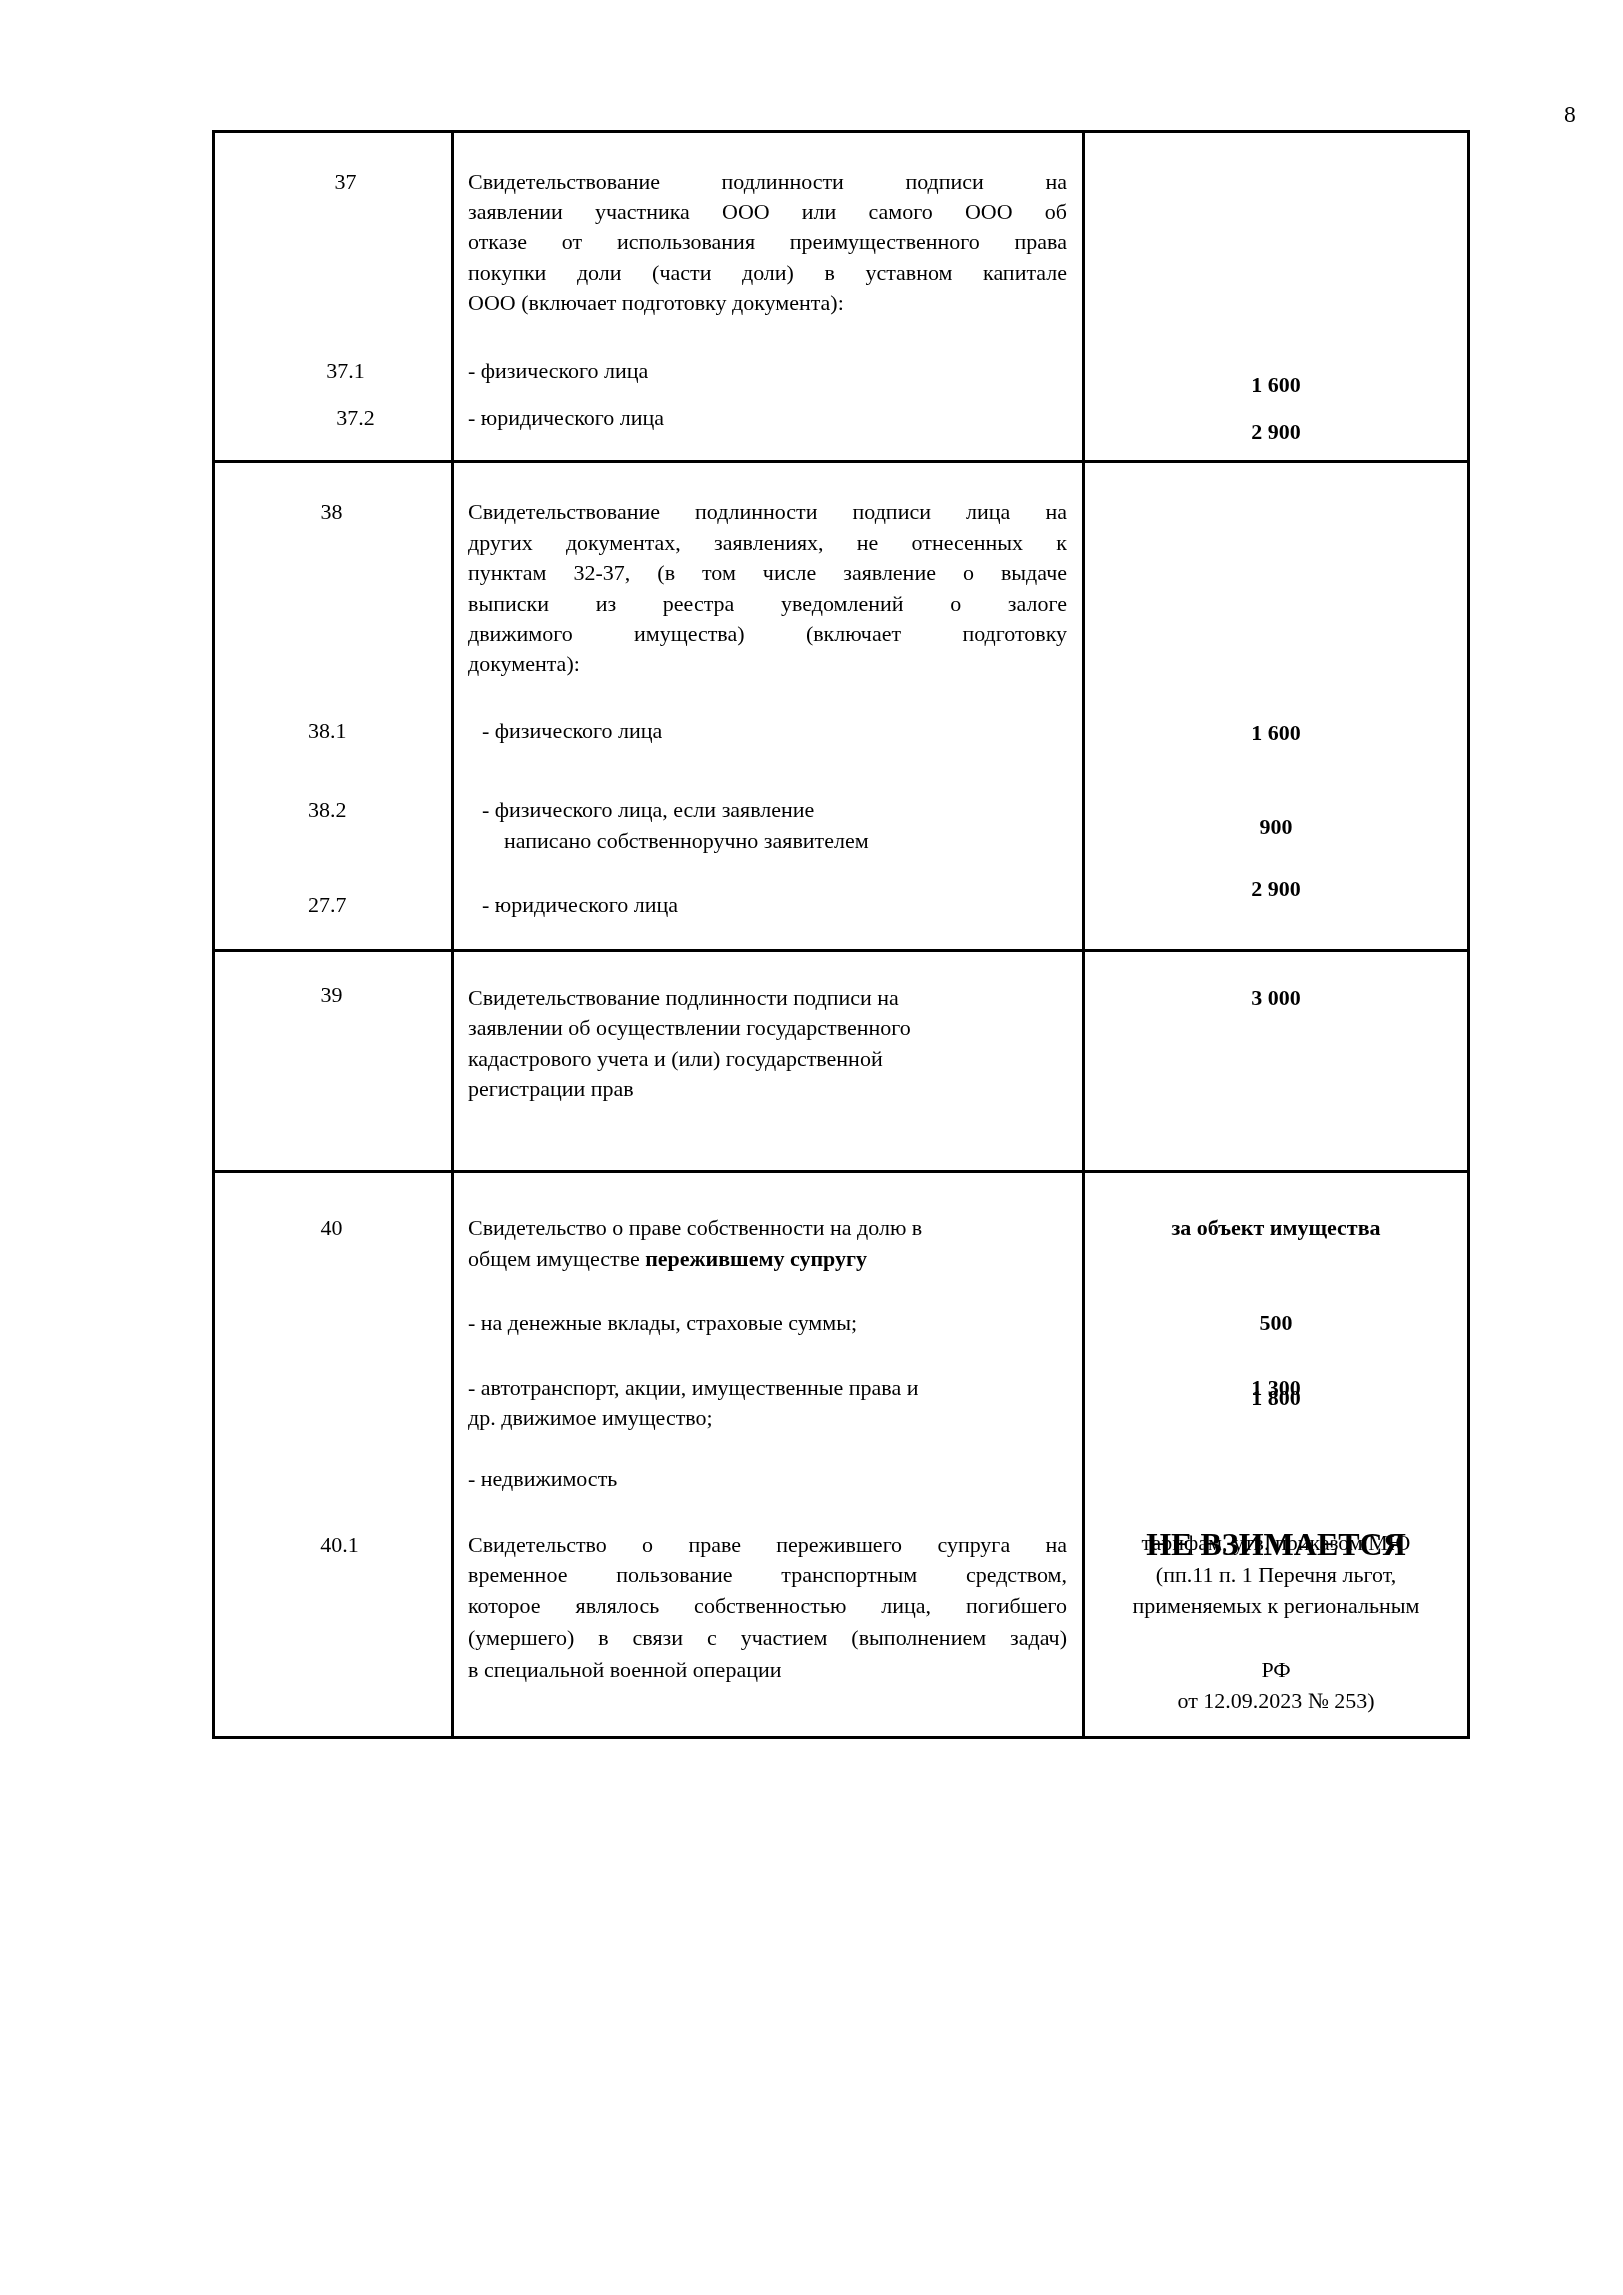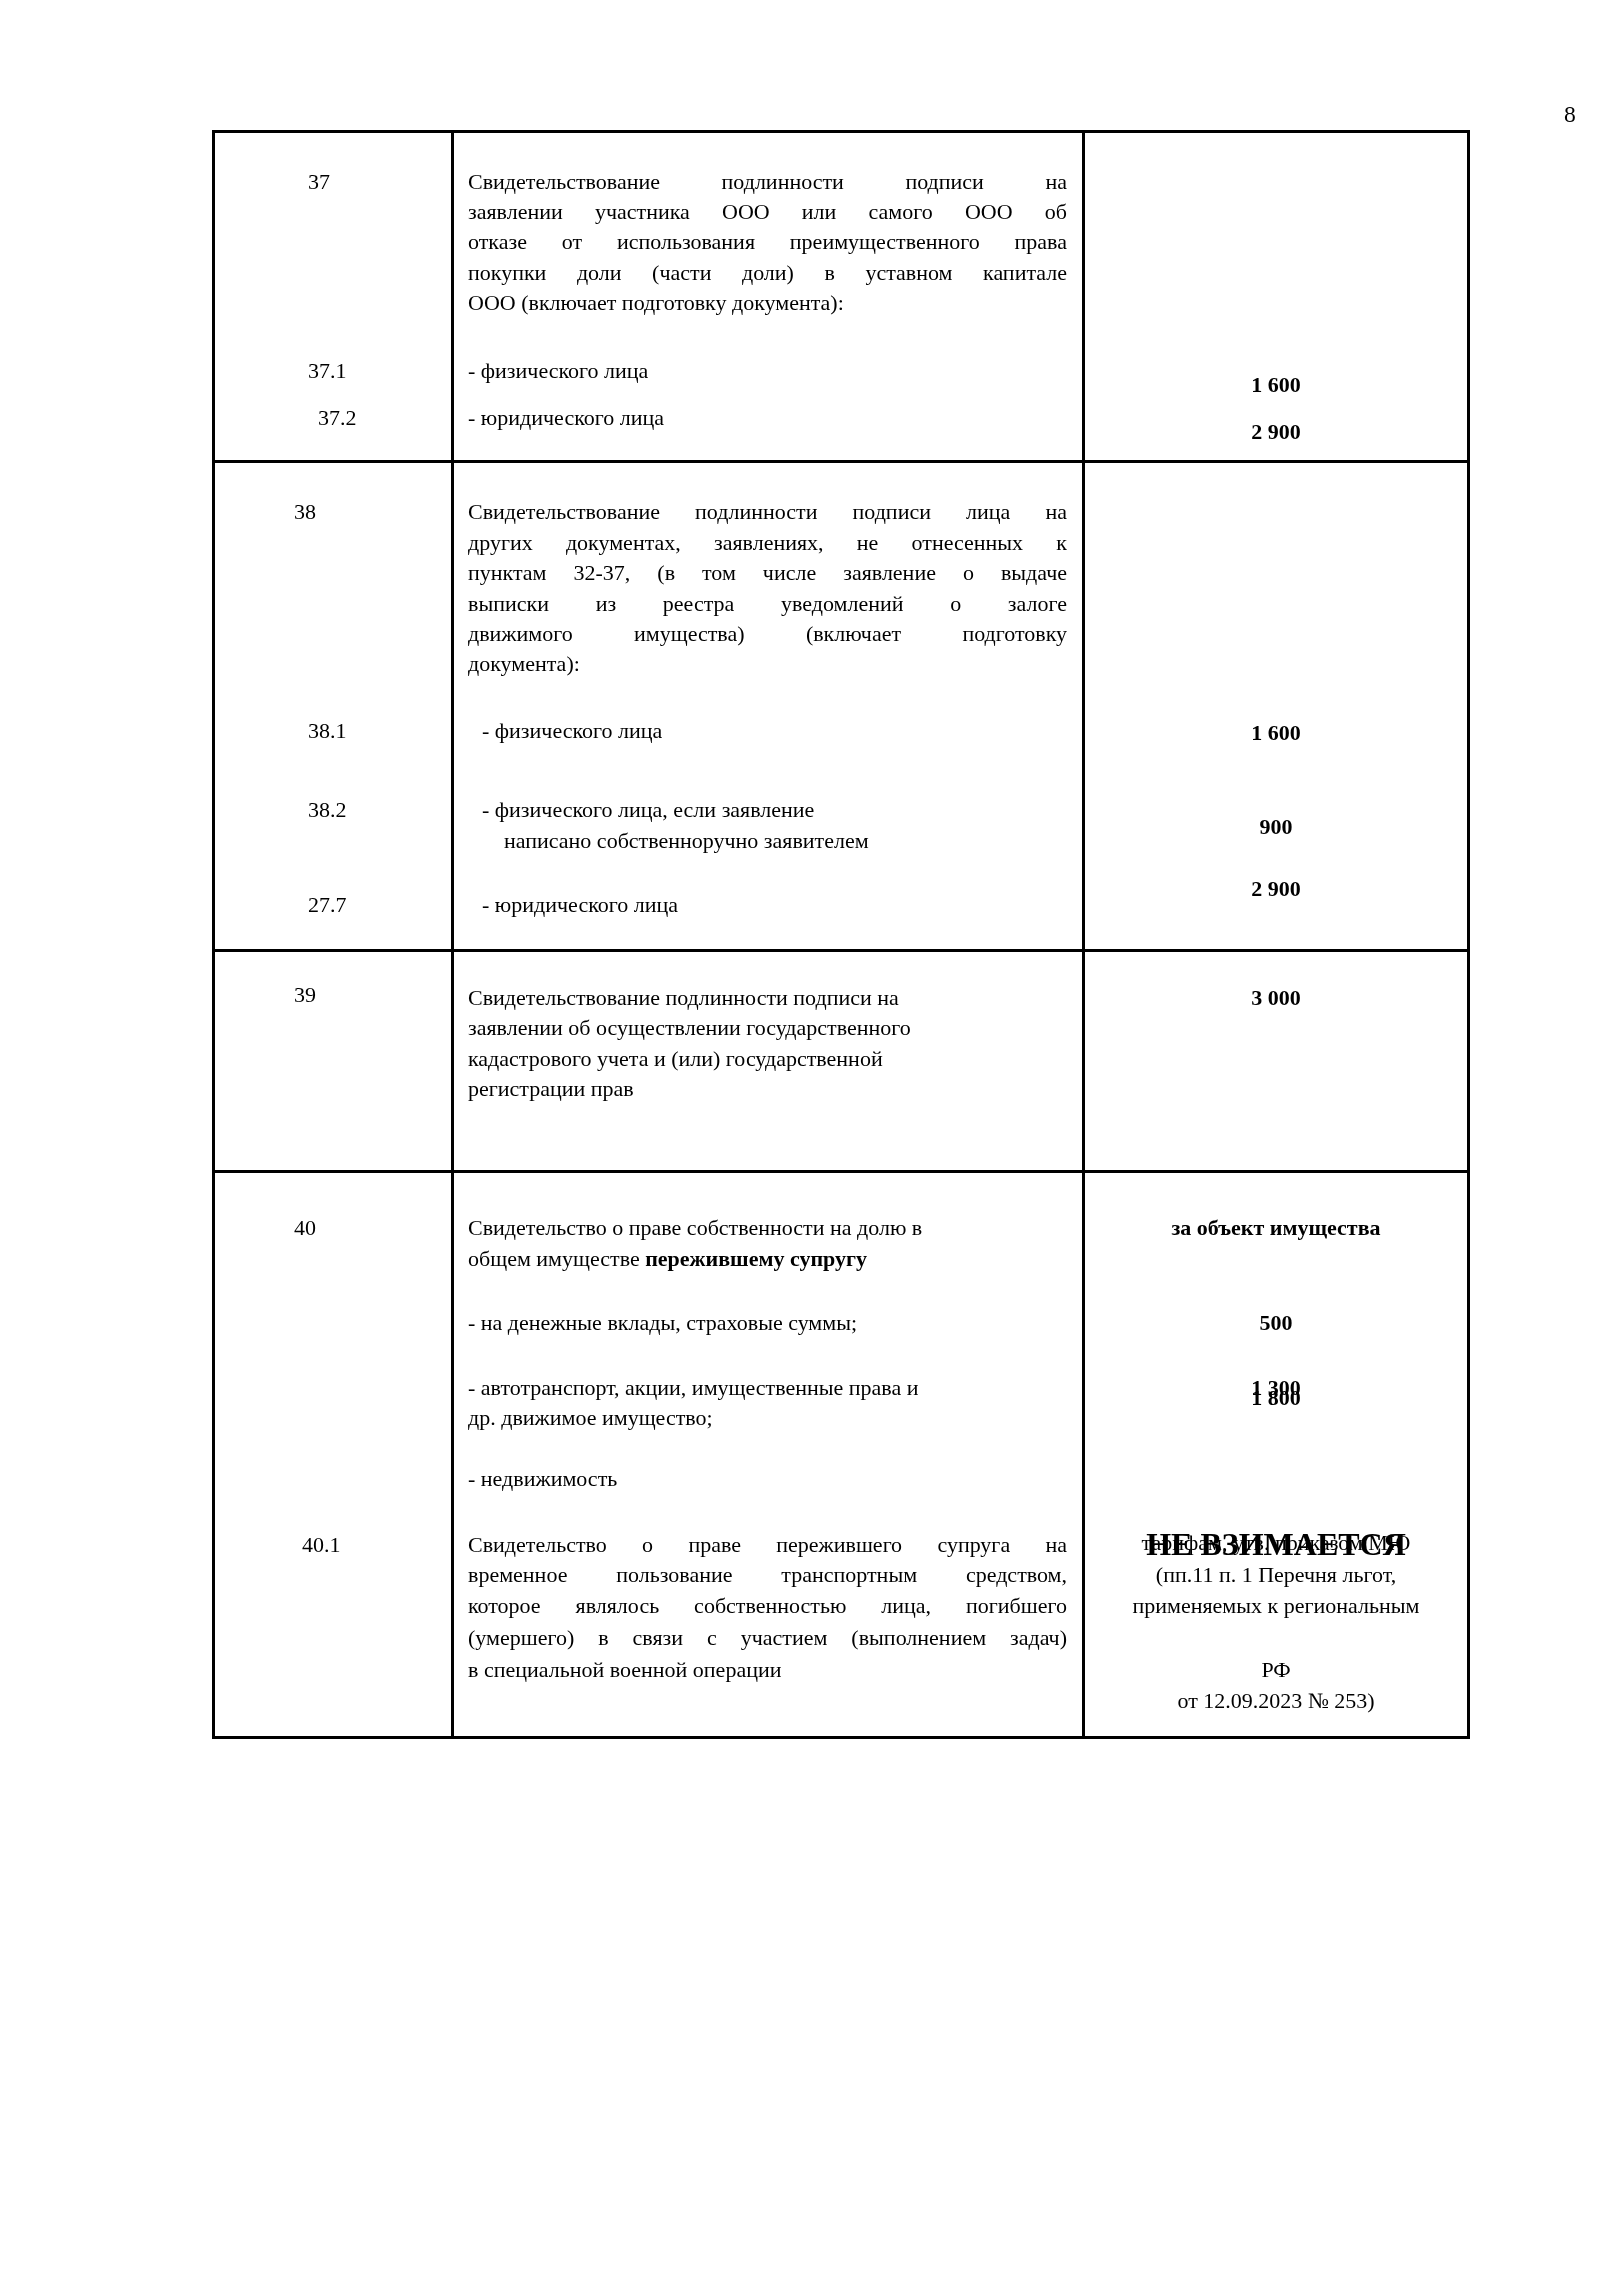"37" .num { text-align: none -> center }
